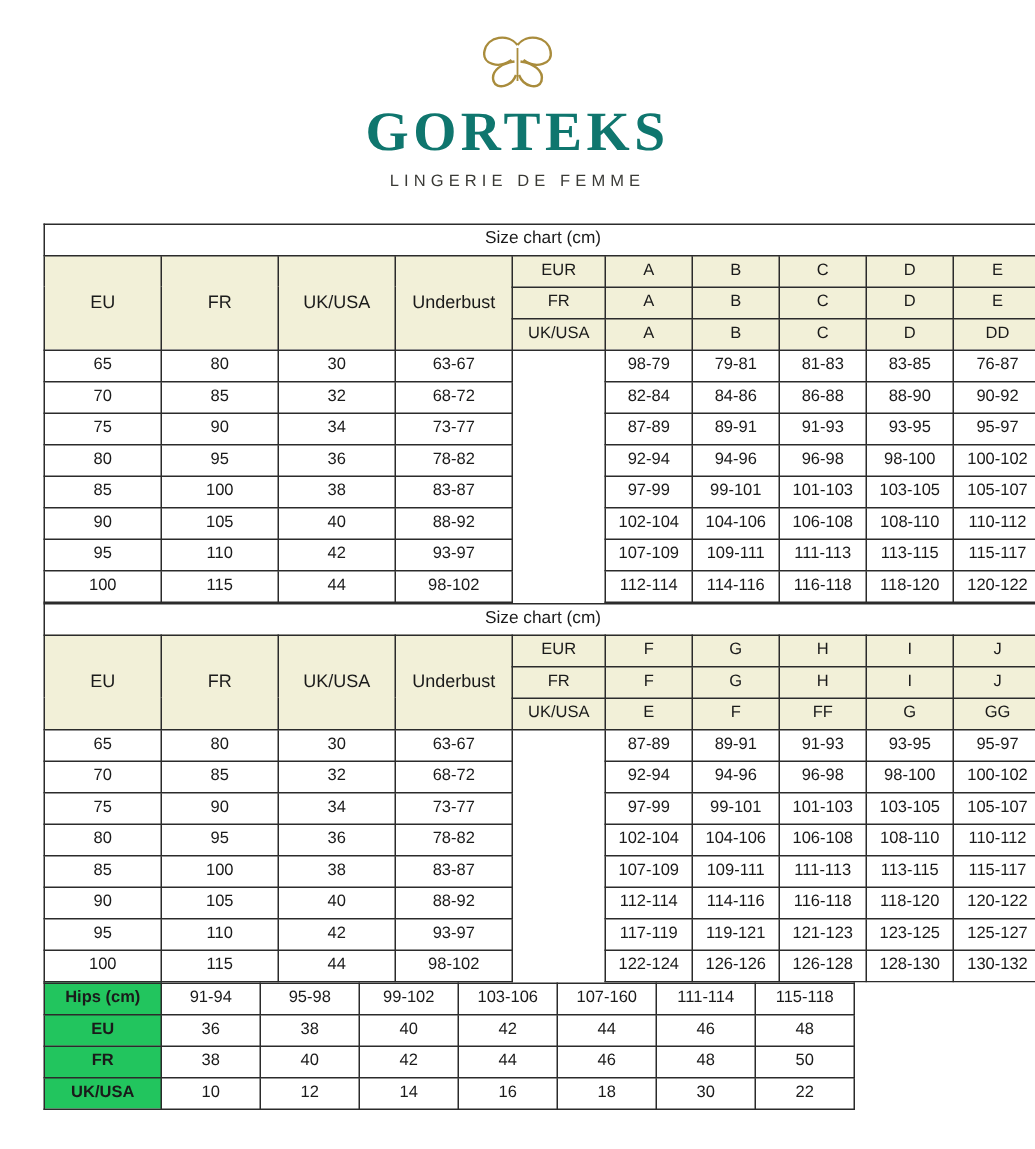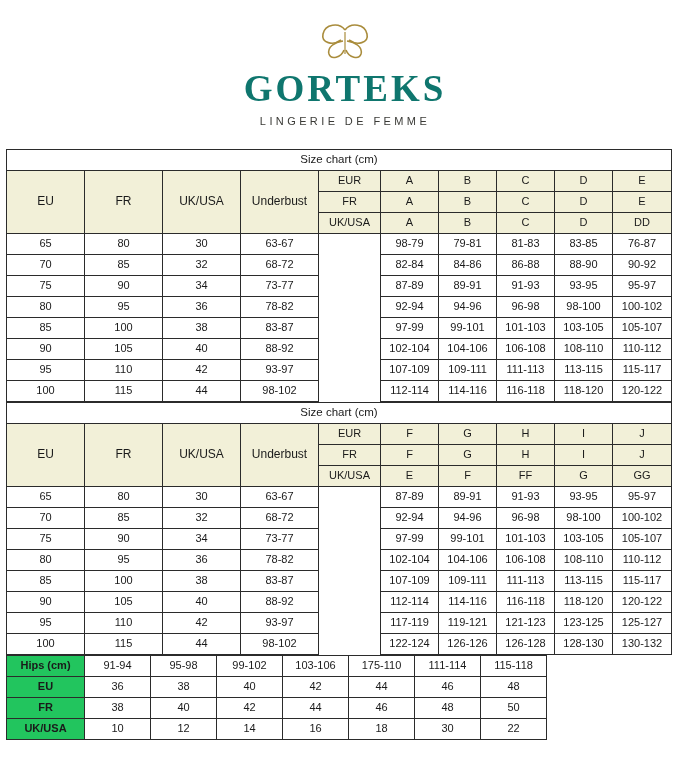"Size chart (cm)" .tables { margin: 22px 12px 0 6px -> 22px 12px 0 29px }
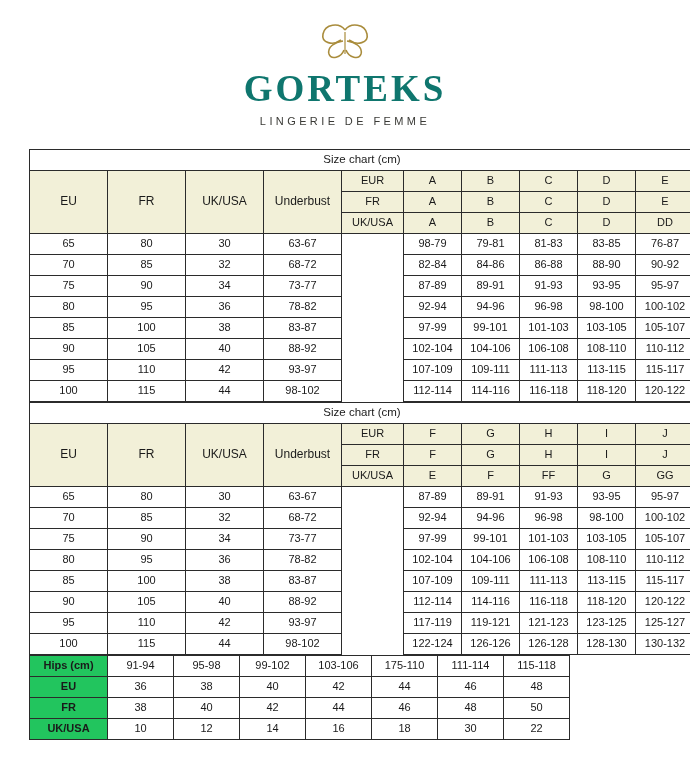"175-110" td { text: 175-110 -> 107-160 }
